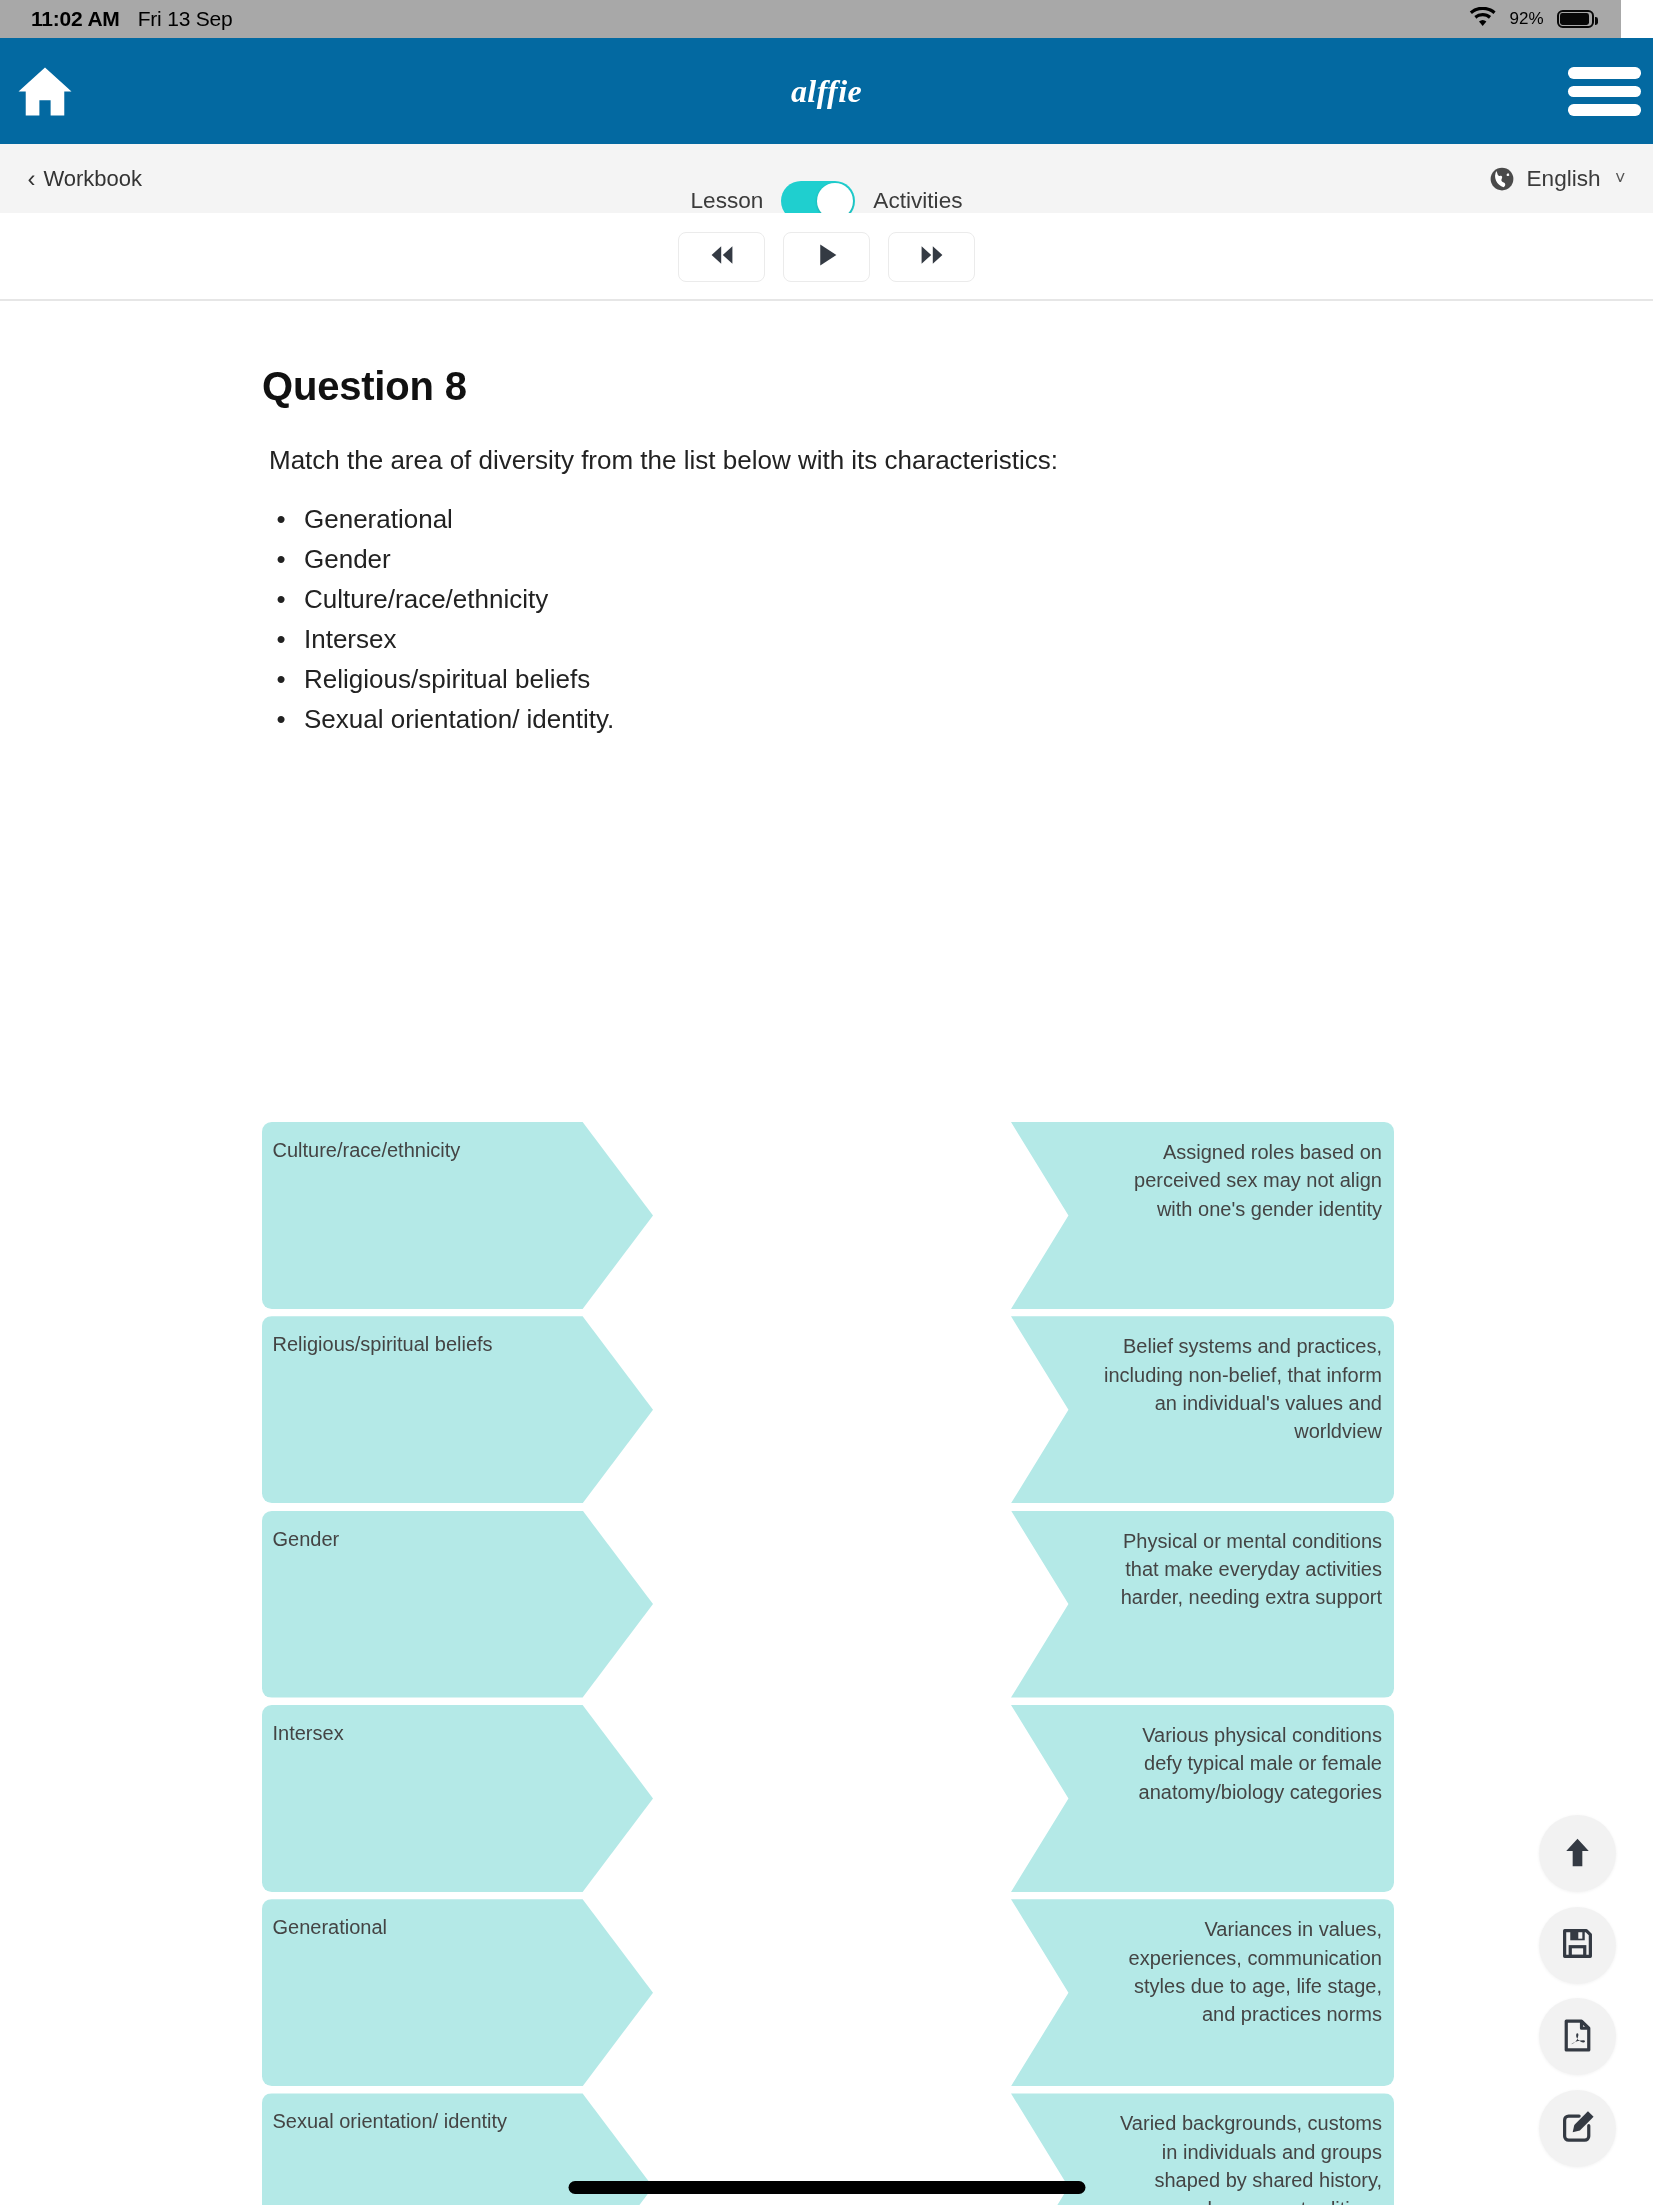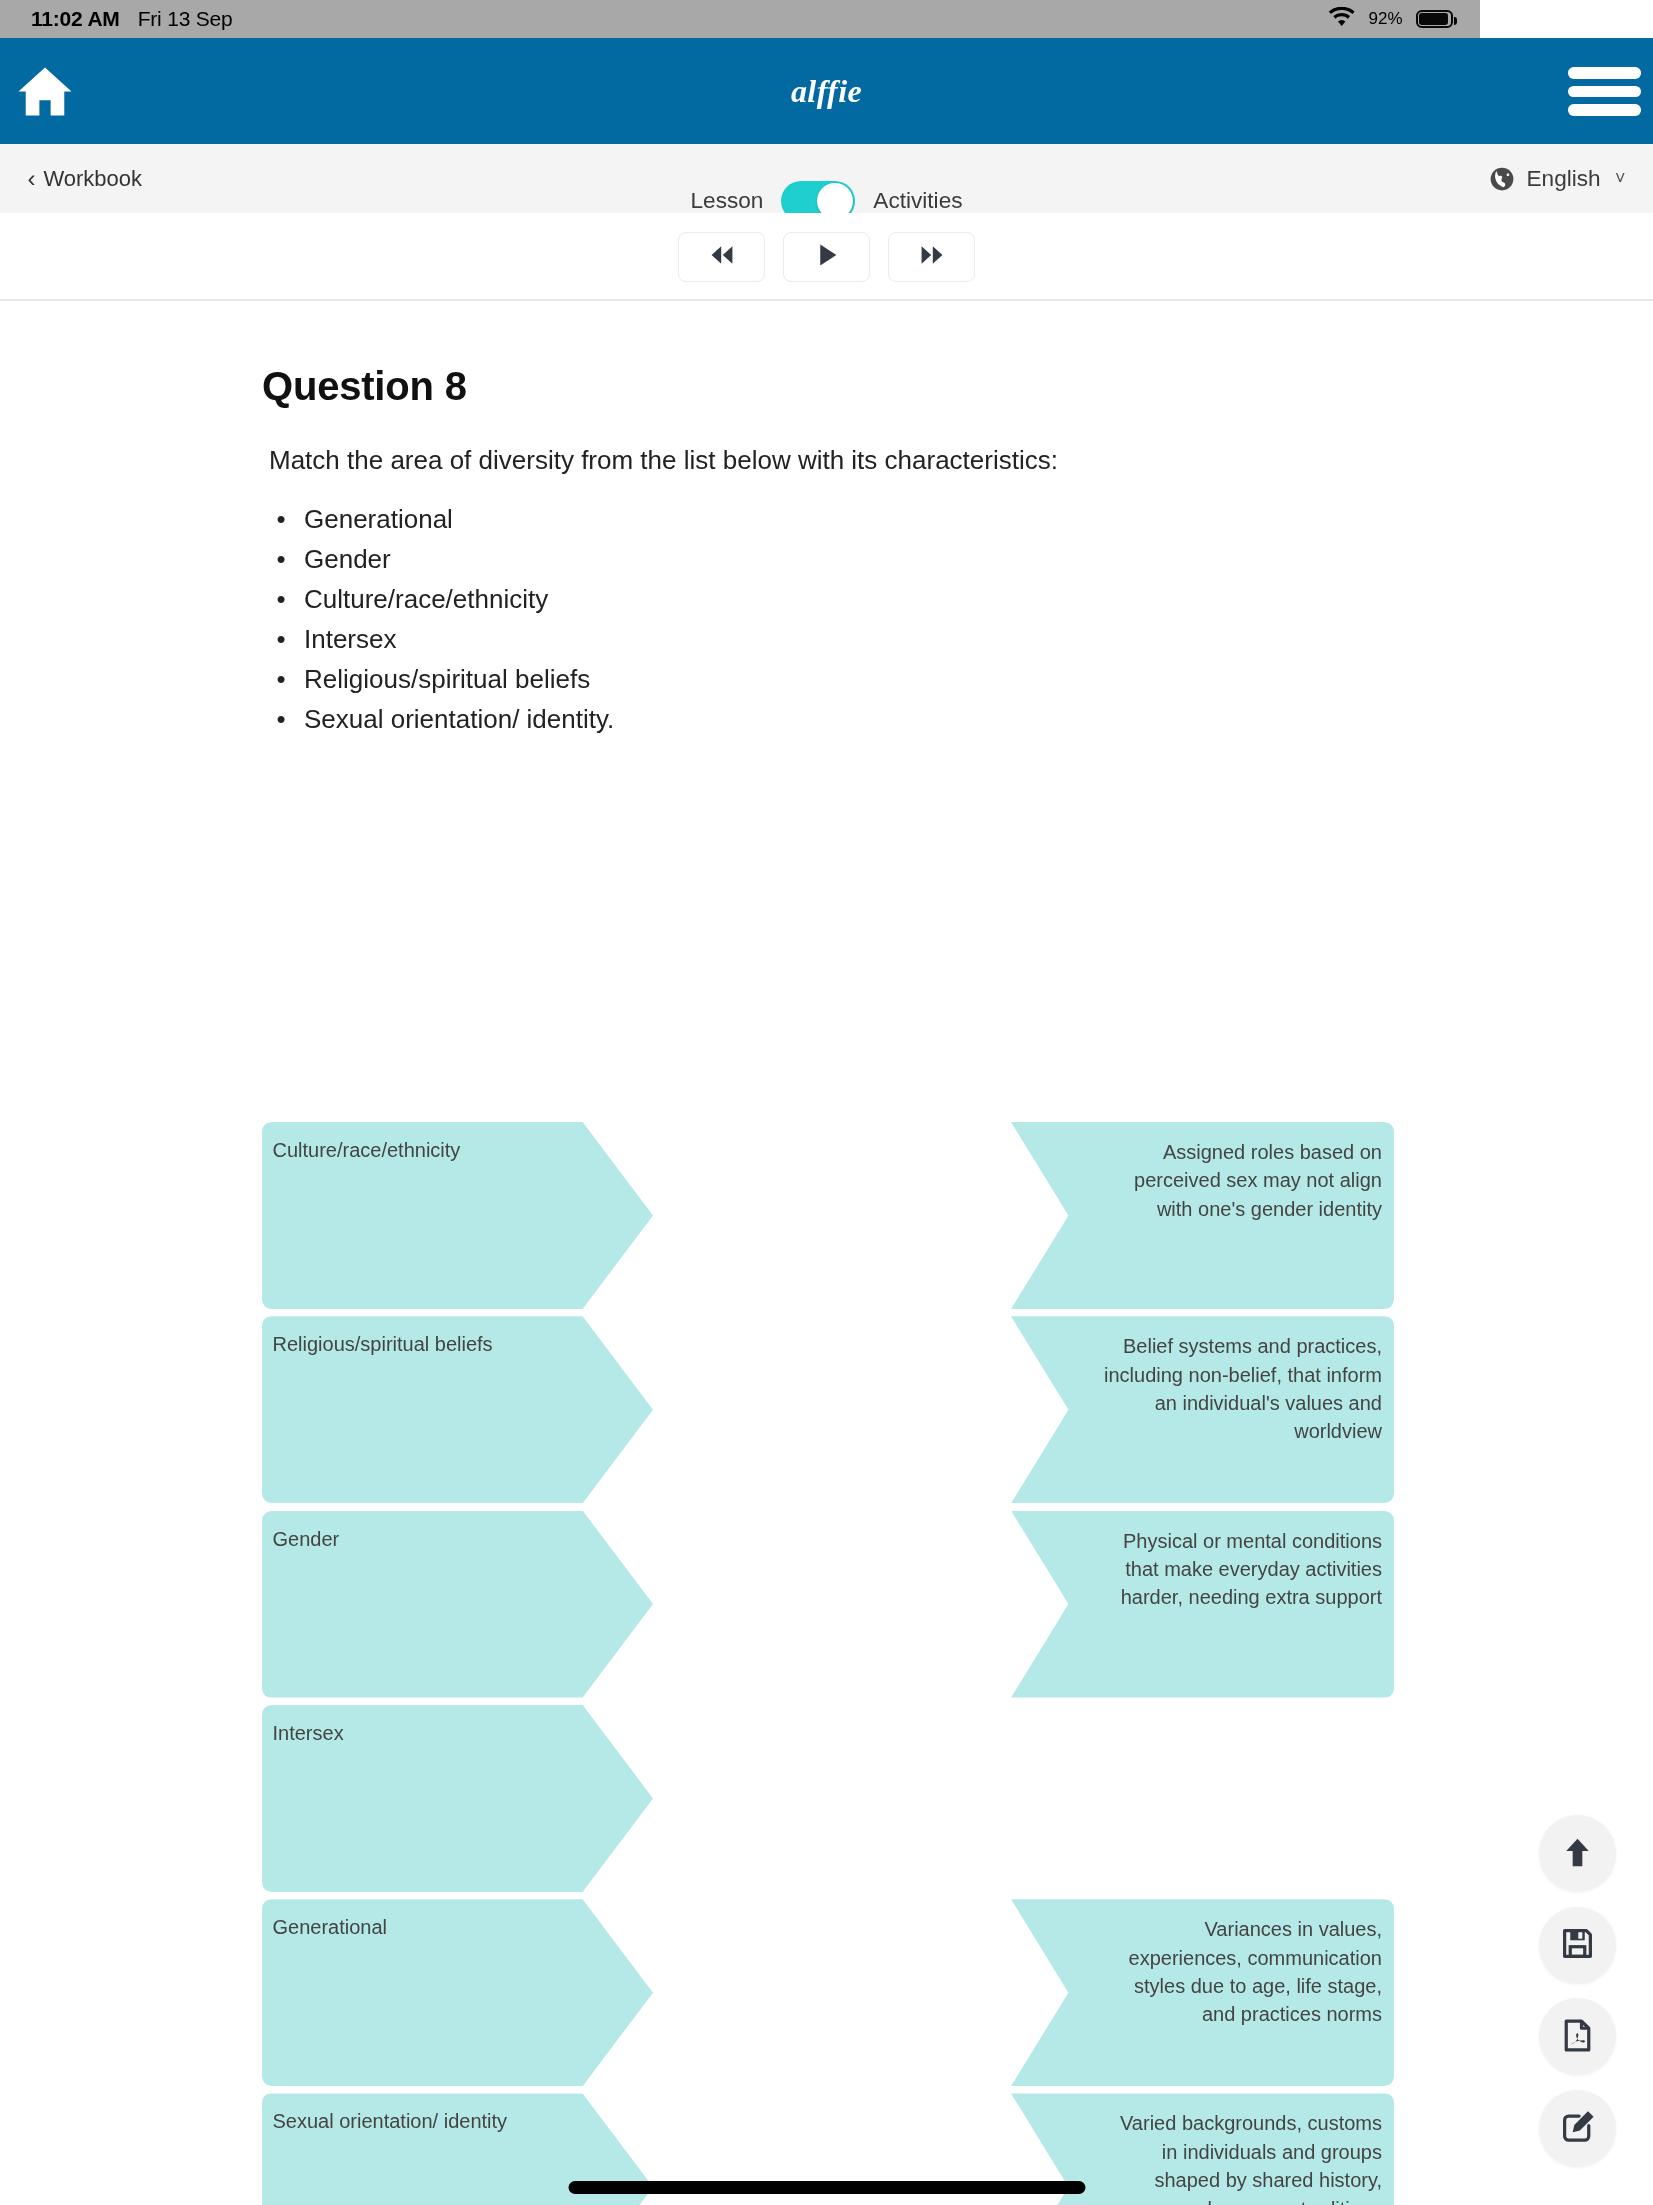"11:02 AM" #status-bar { width: 1480px -> 1621px }
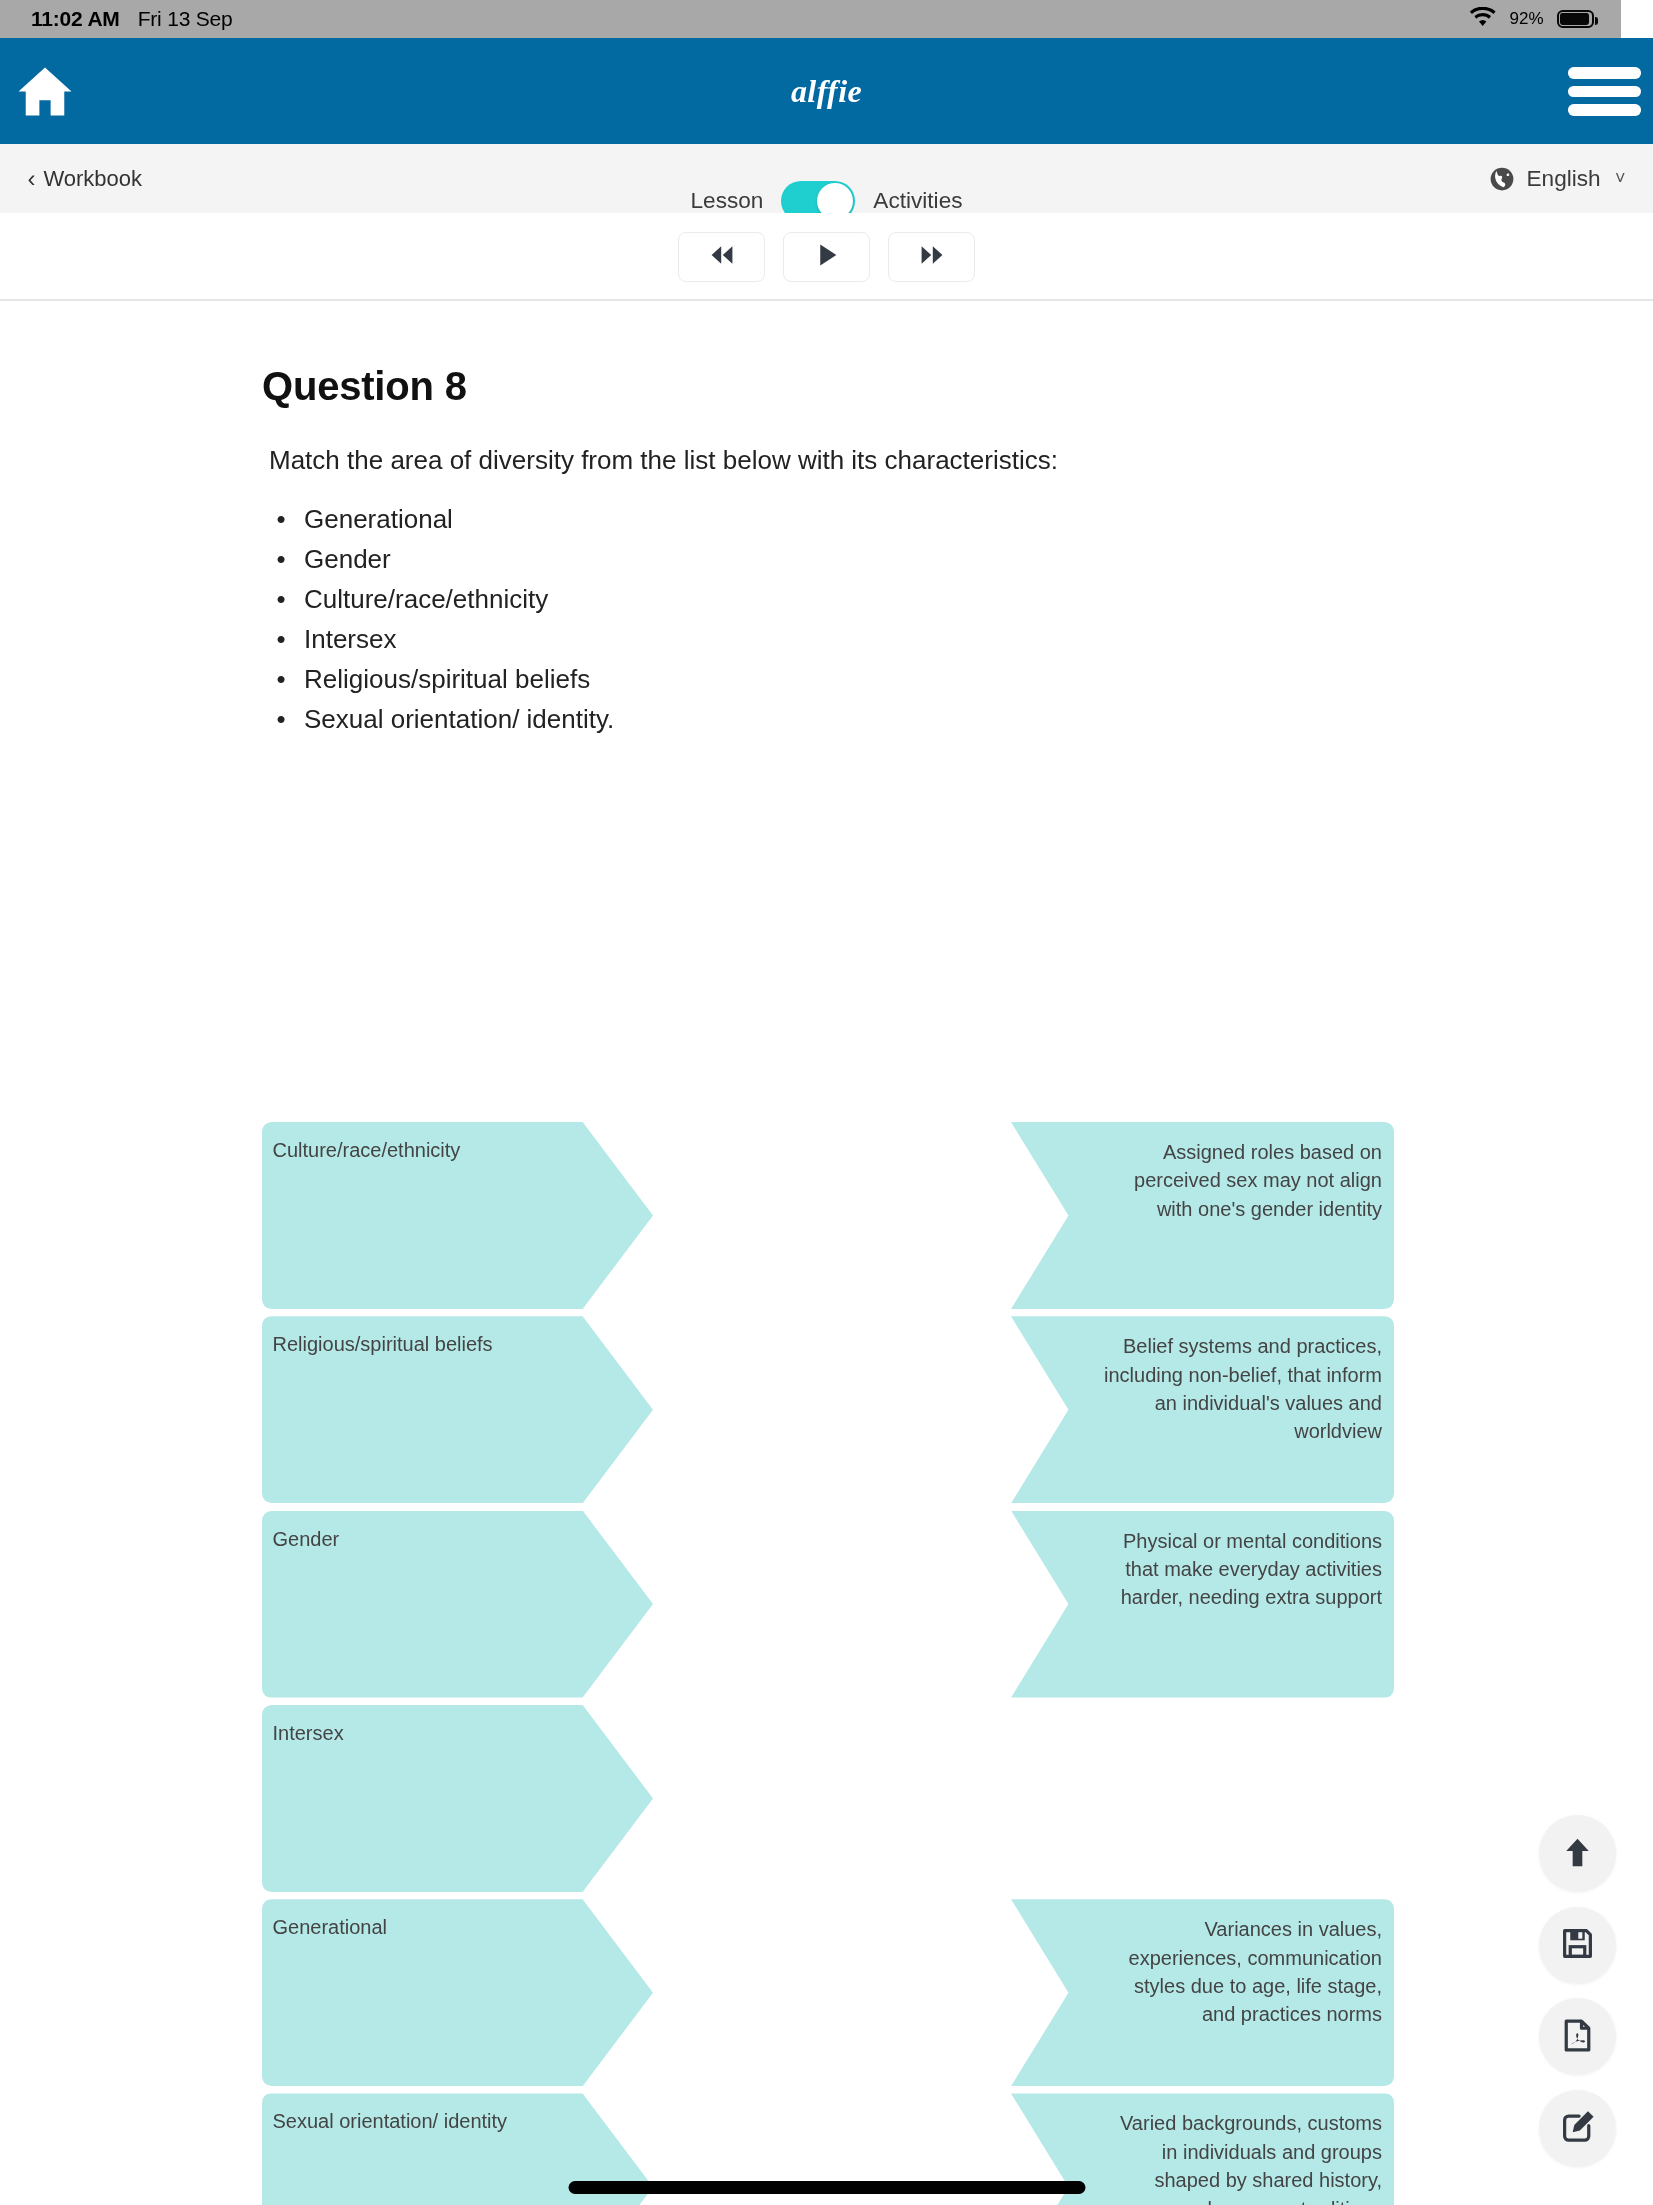"Various physical conditions defy typical" div.rcard { html: none -> <div> <div>Various physical conditions defy typical male or female anatomy/biology categories</div> </div> }
